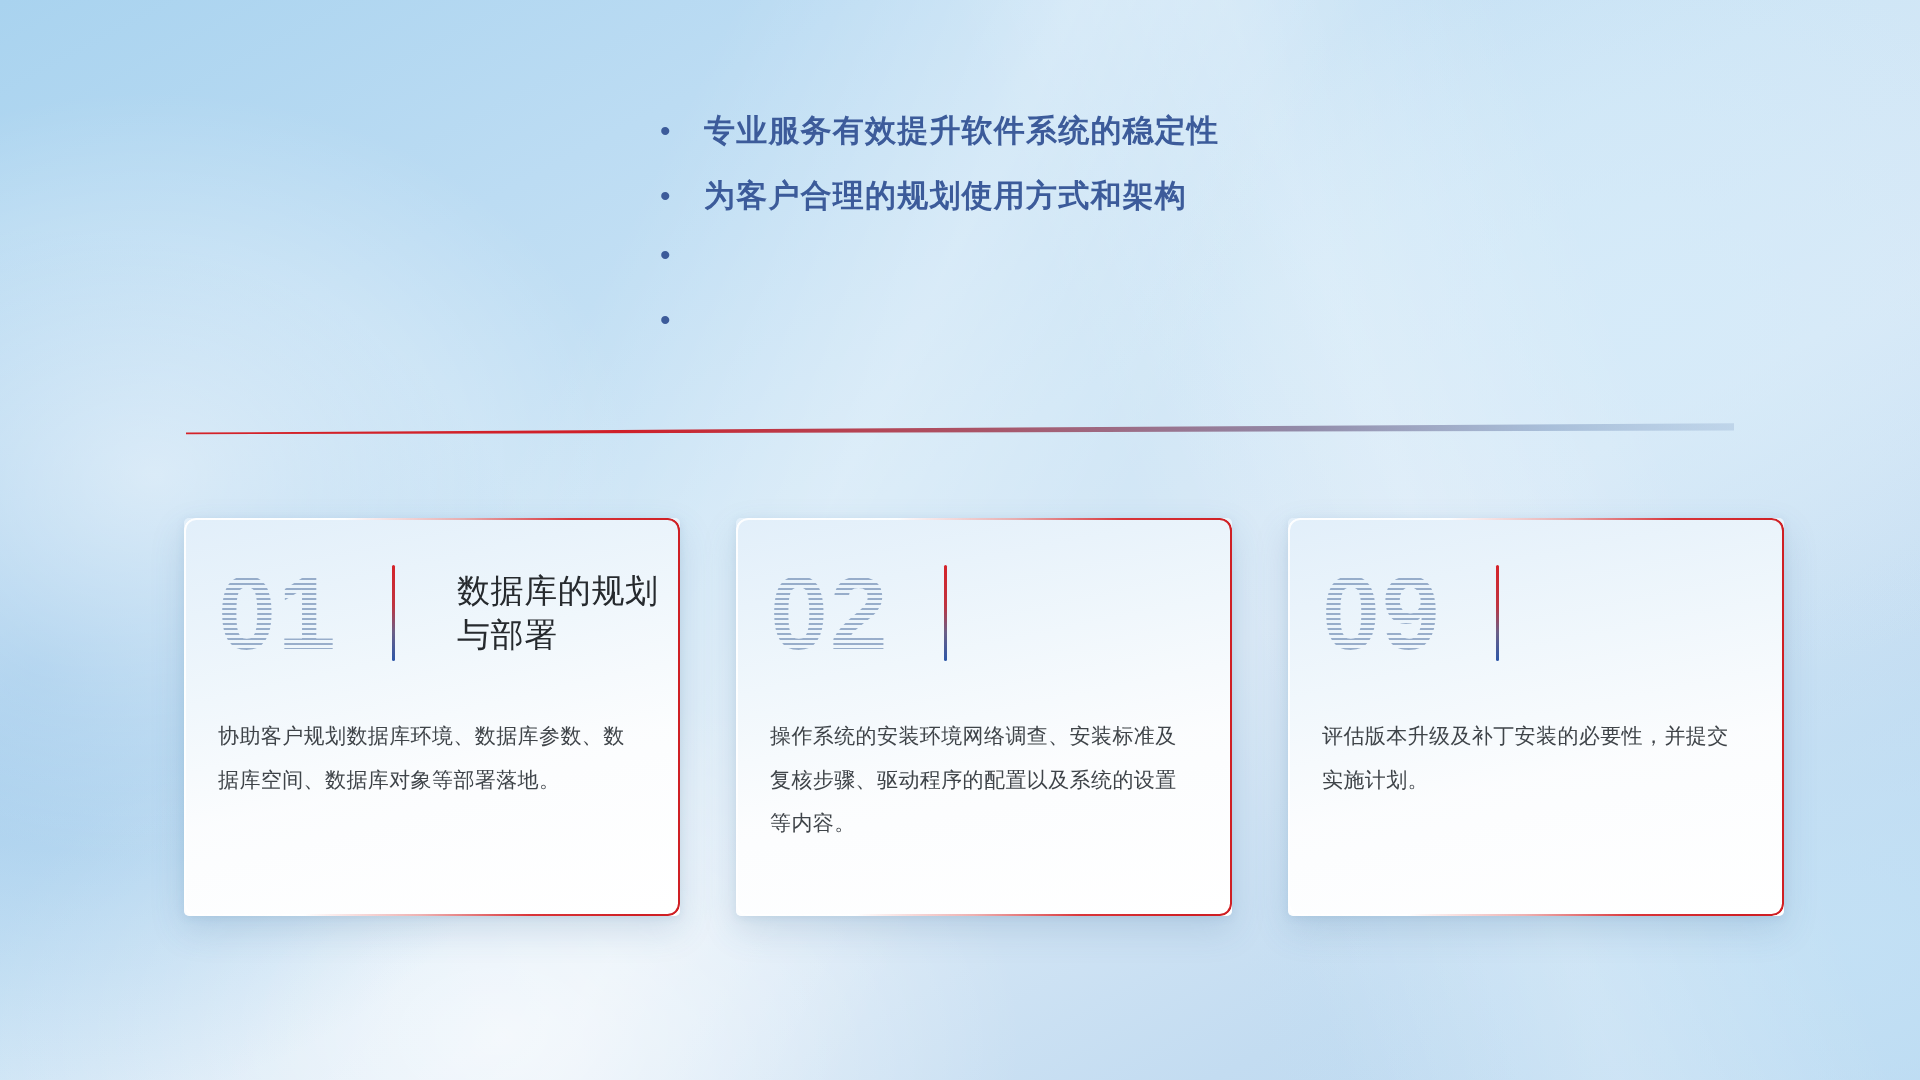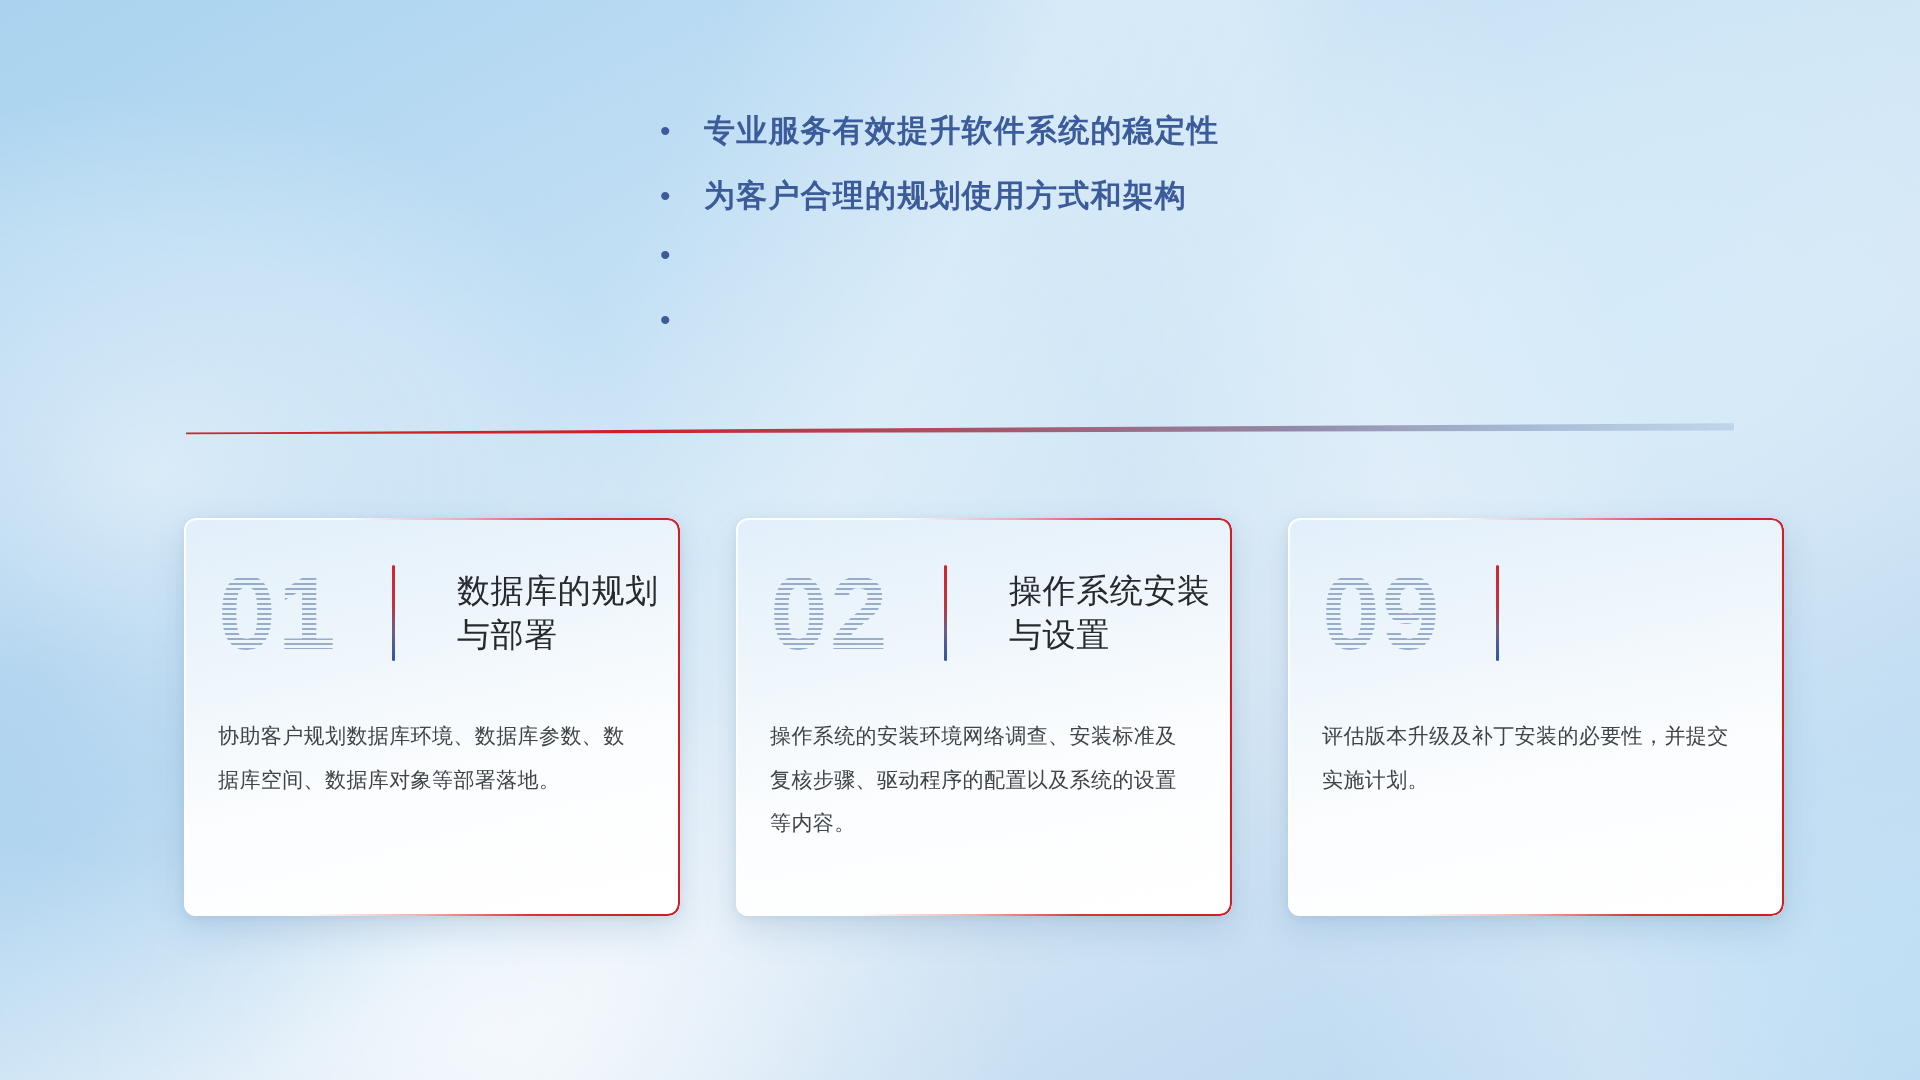"01" .card { border-radius: 12px -> 5px }
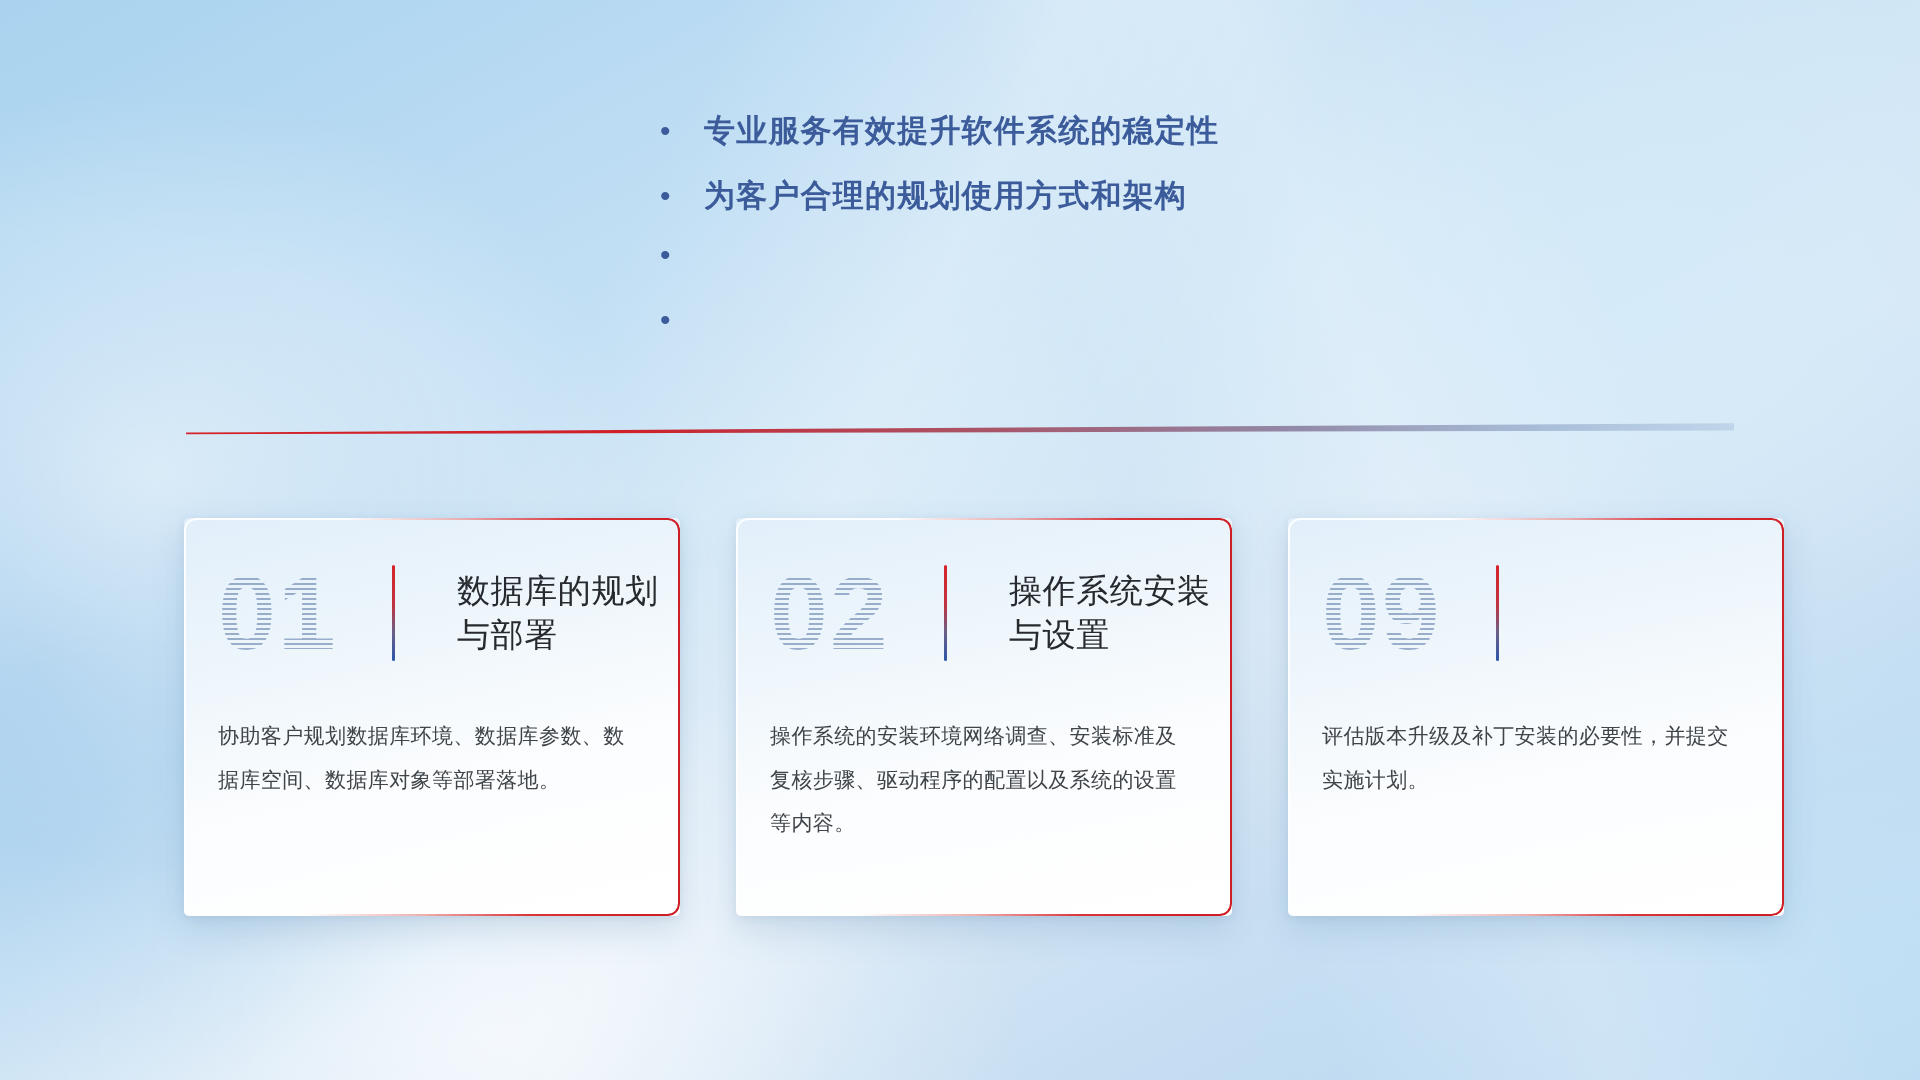"操作系统安装与设置" div.card-title { html: <div>操作系统安装与设置</div> -> none }
